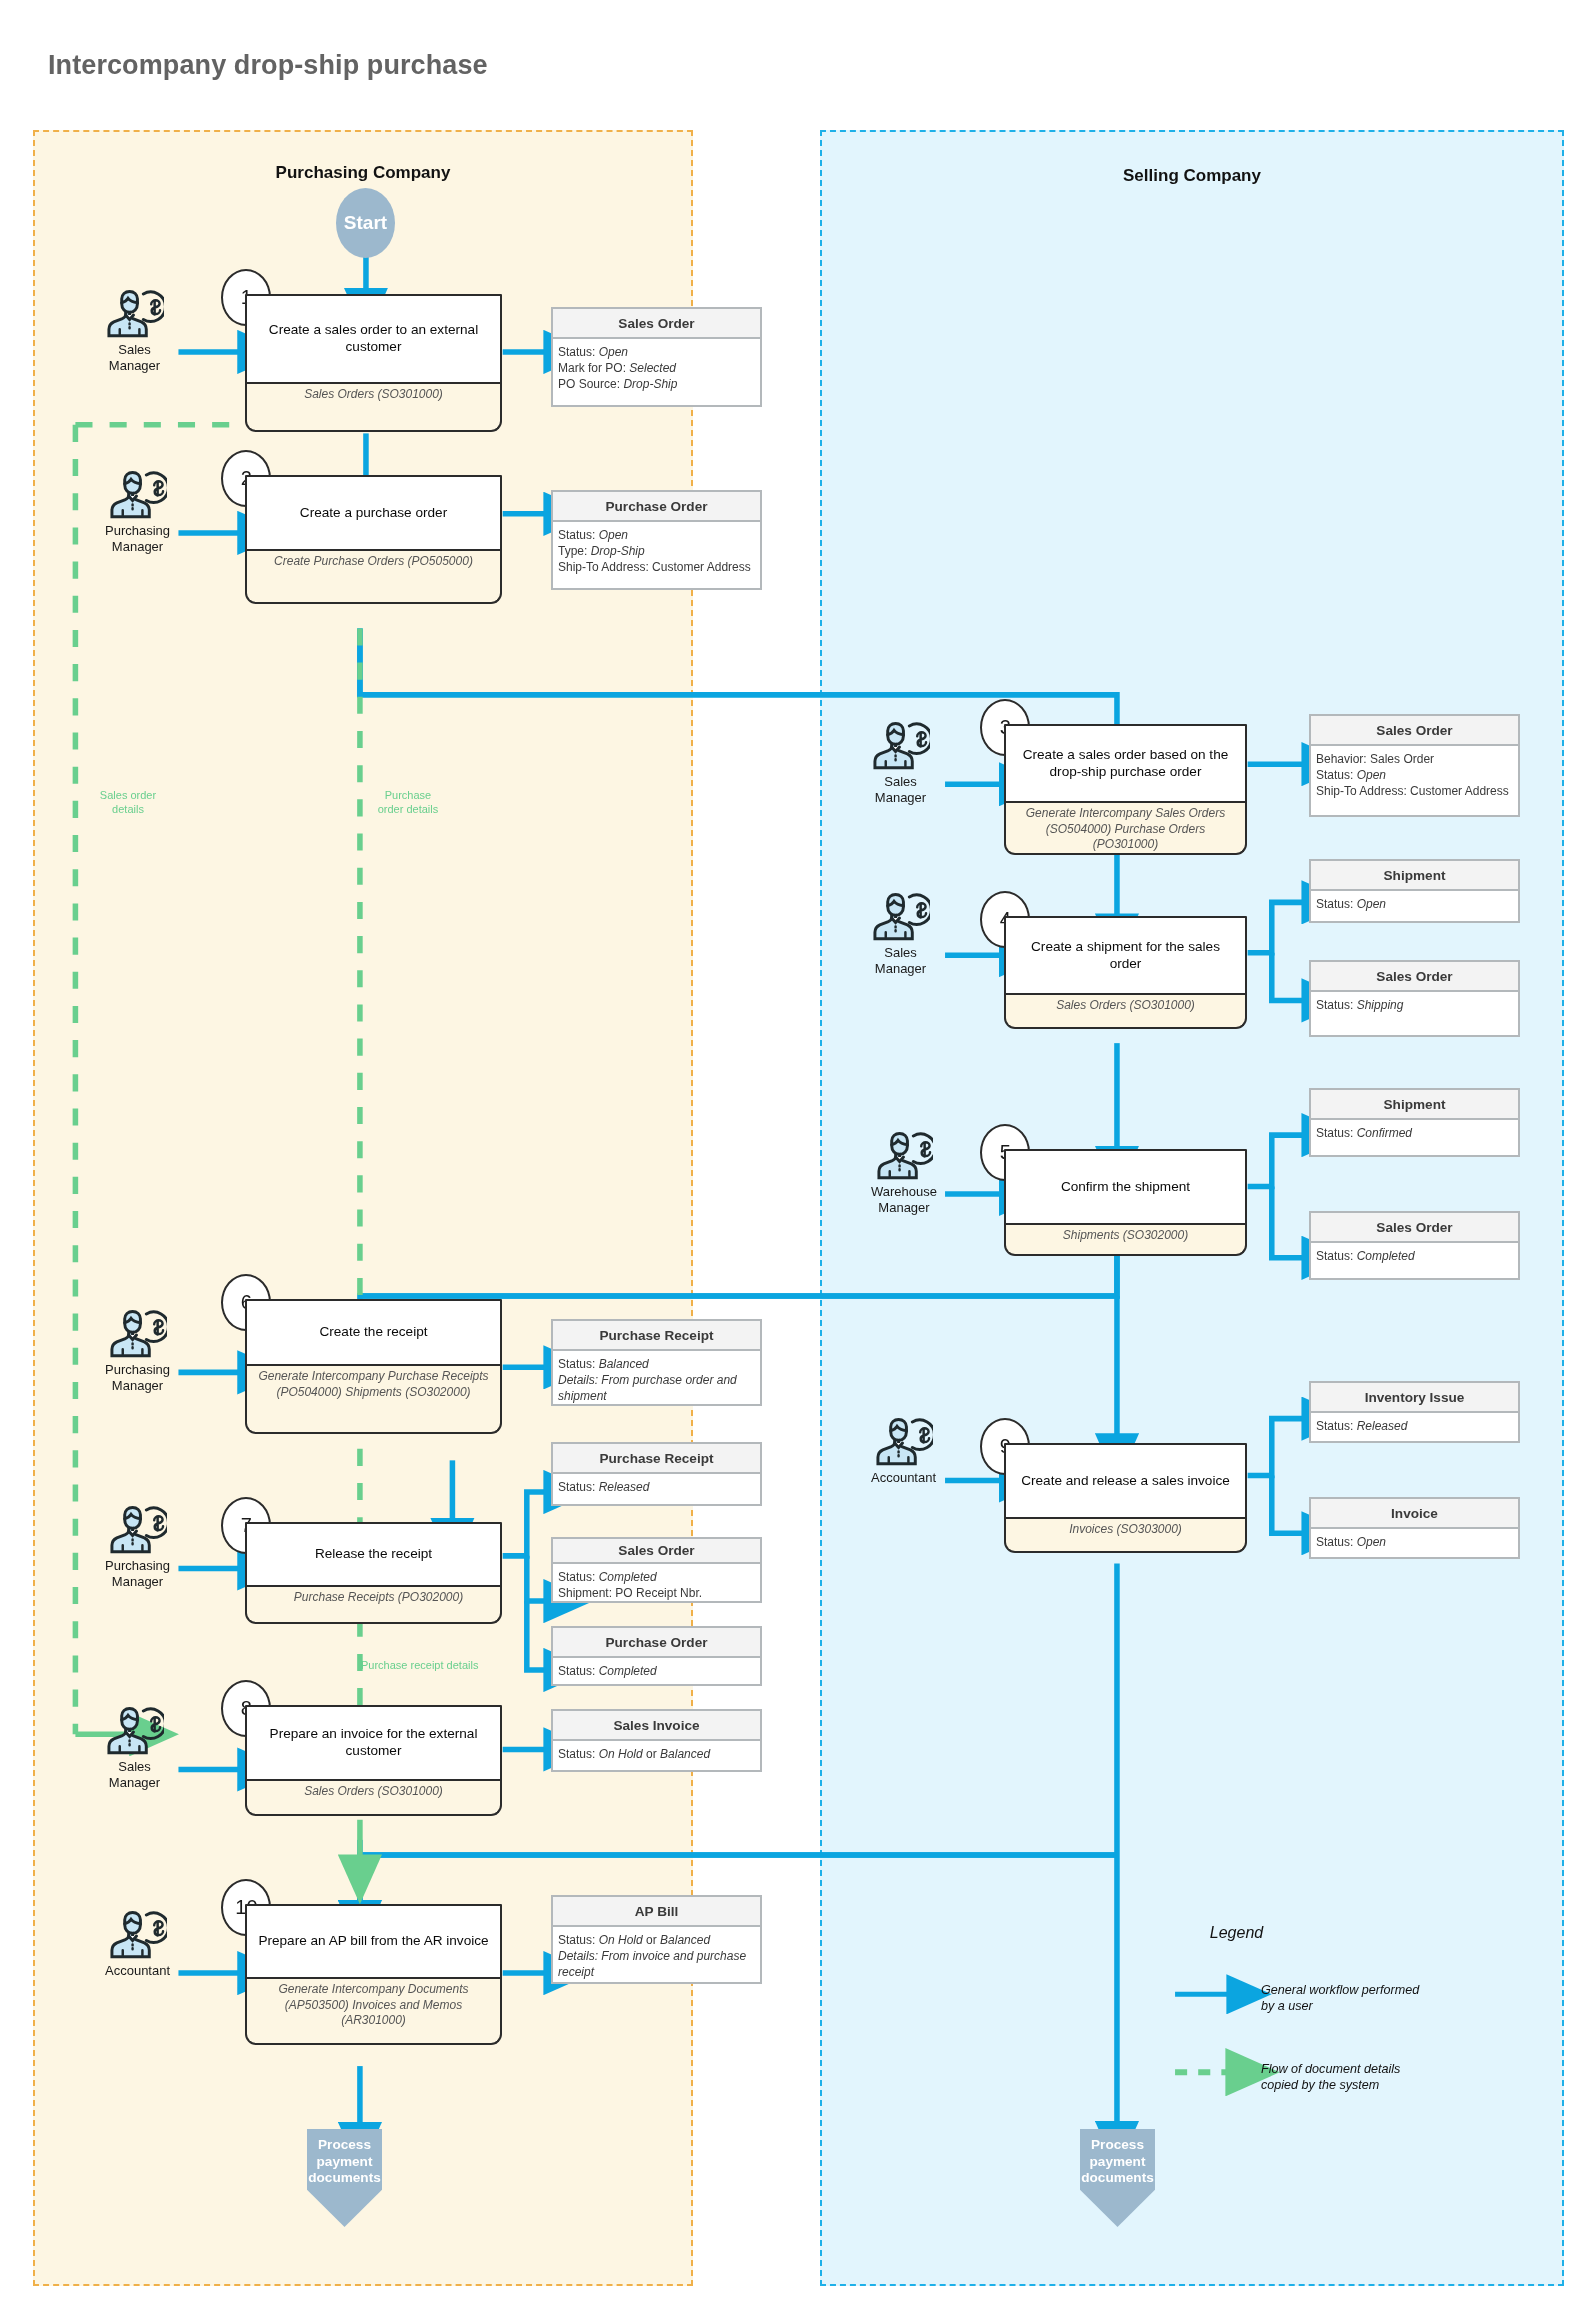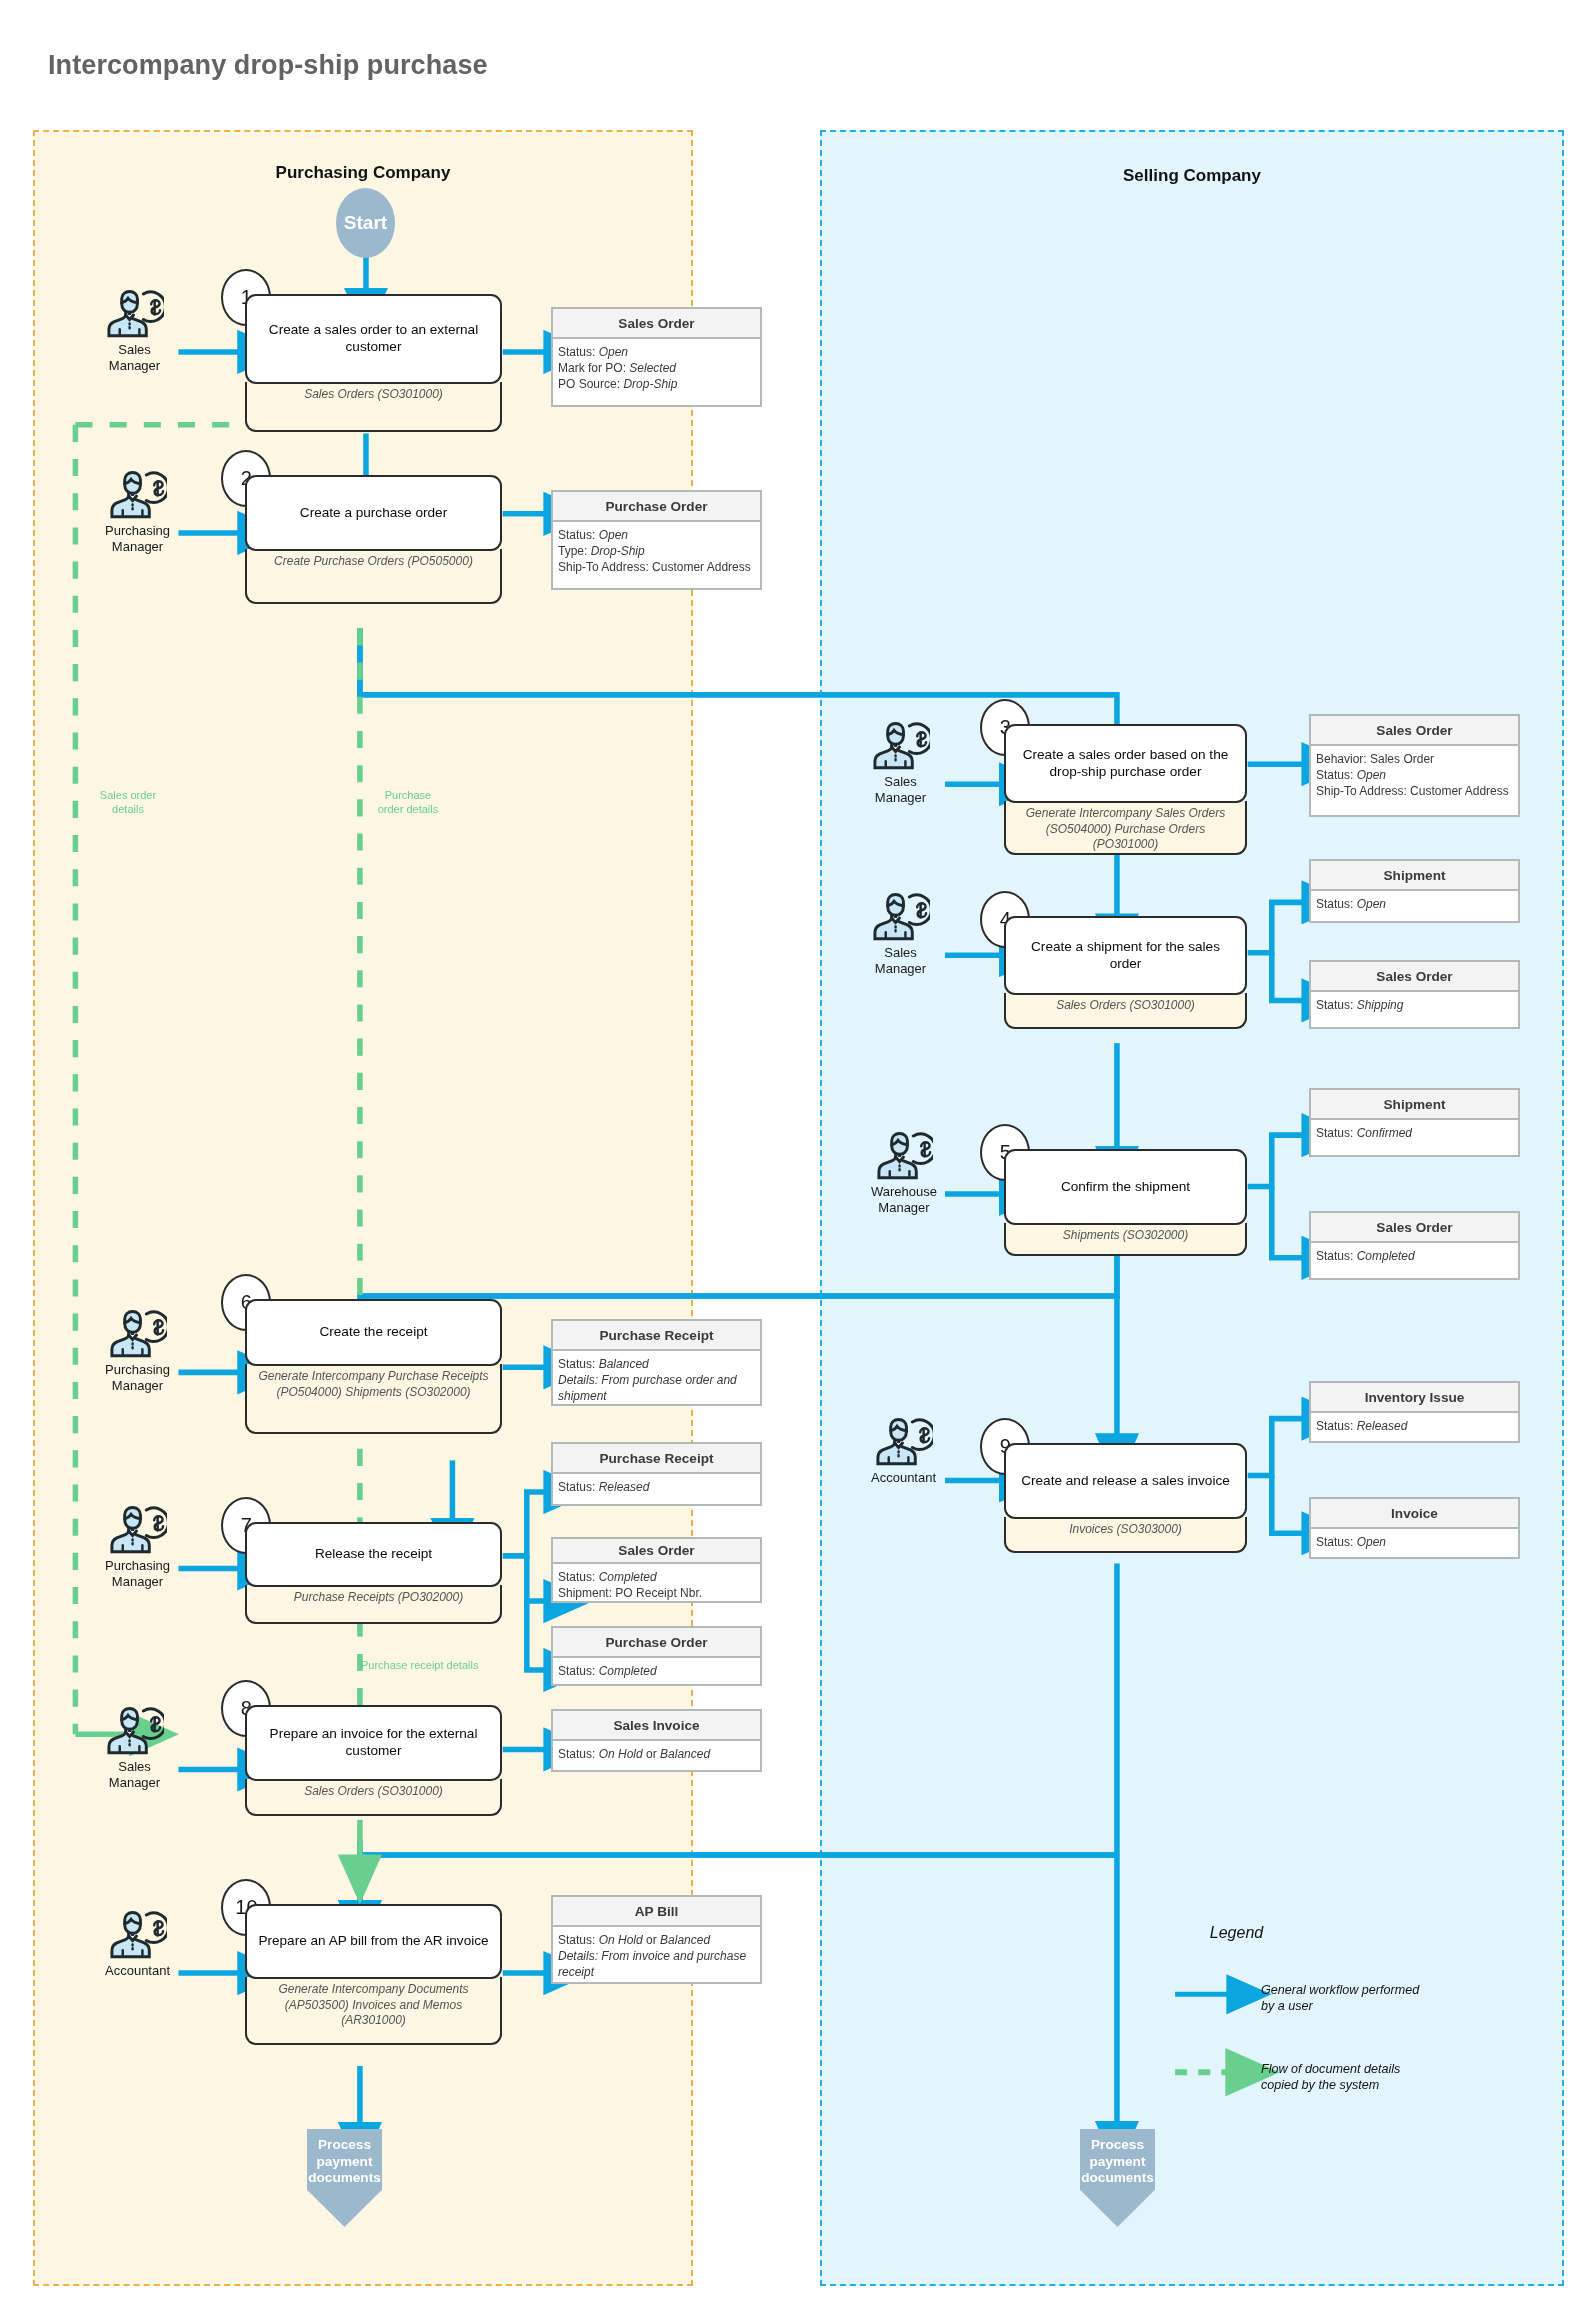"Create a sales order to" .proc .body { border-radius: 11px -> 1px }
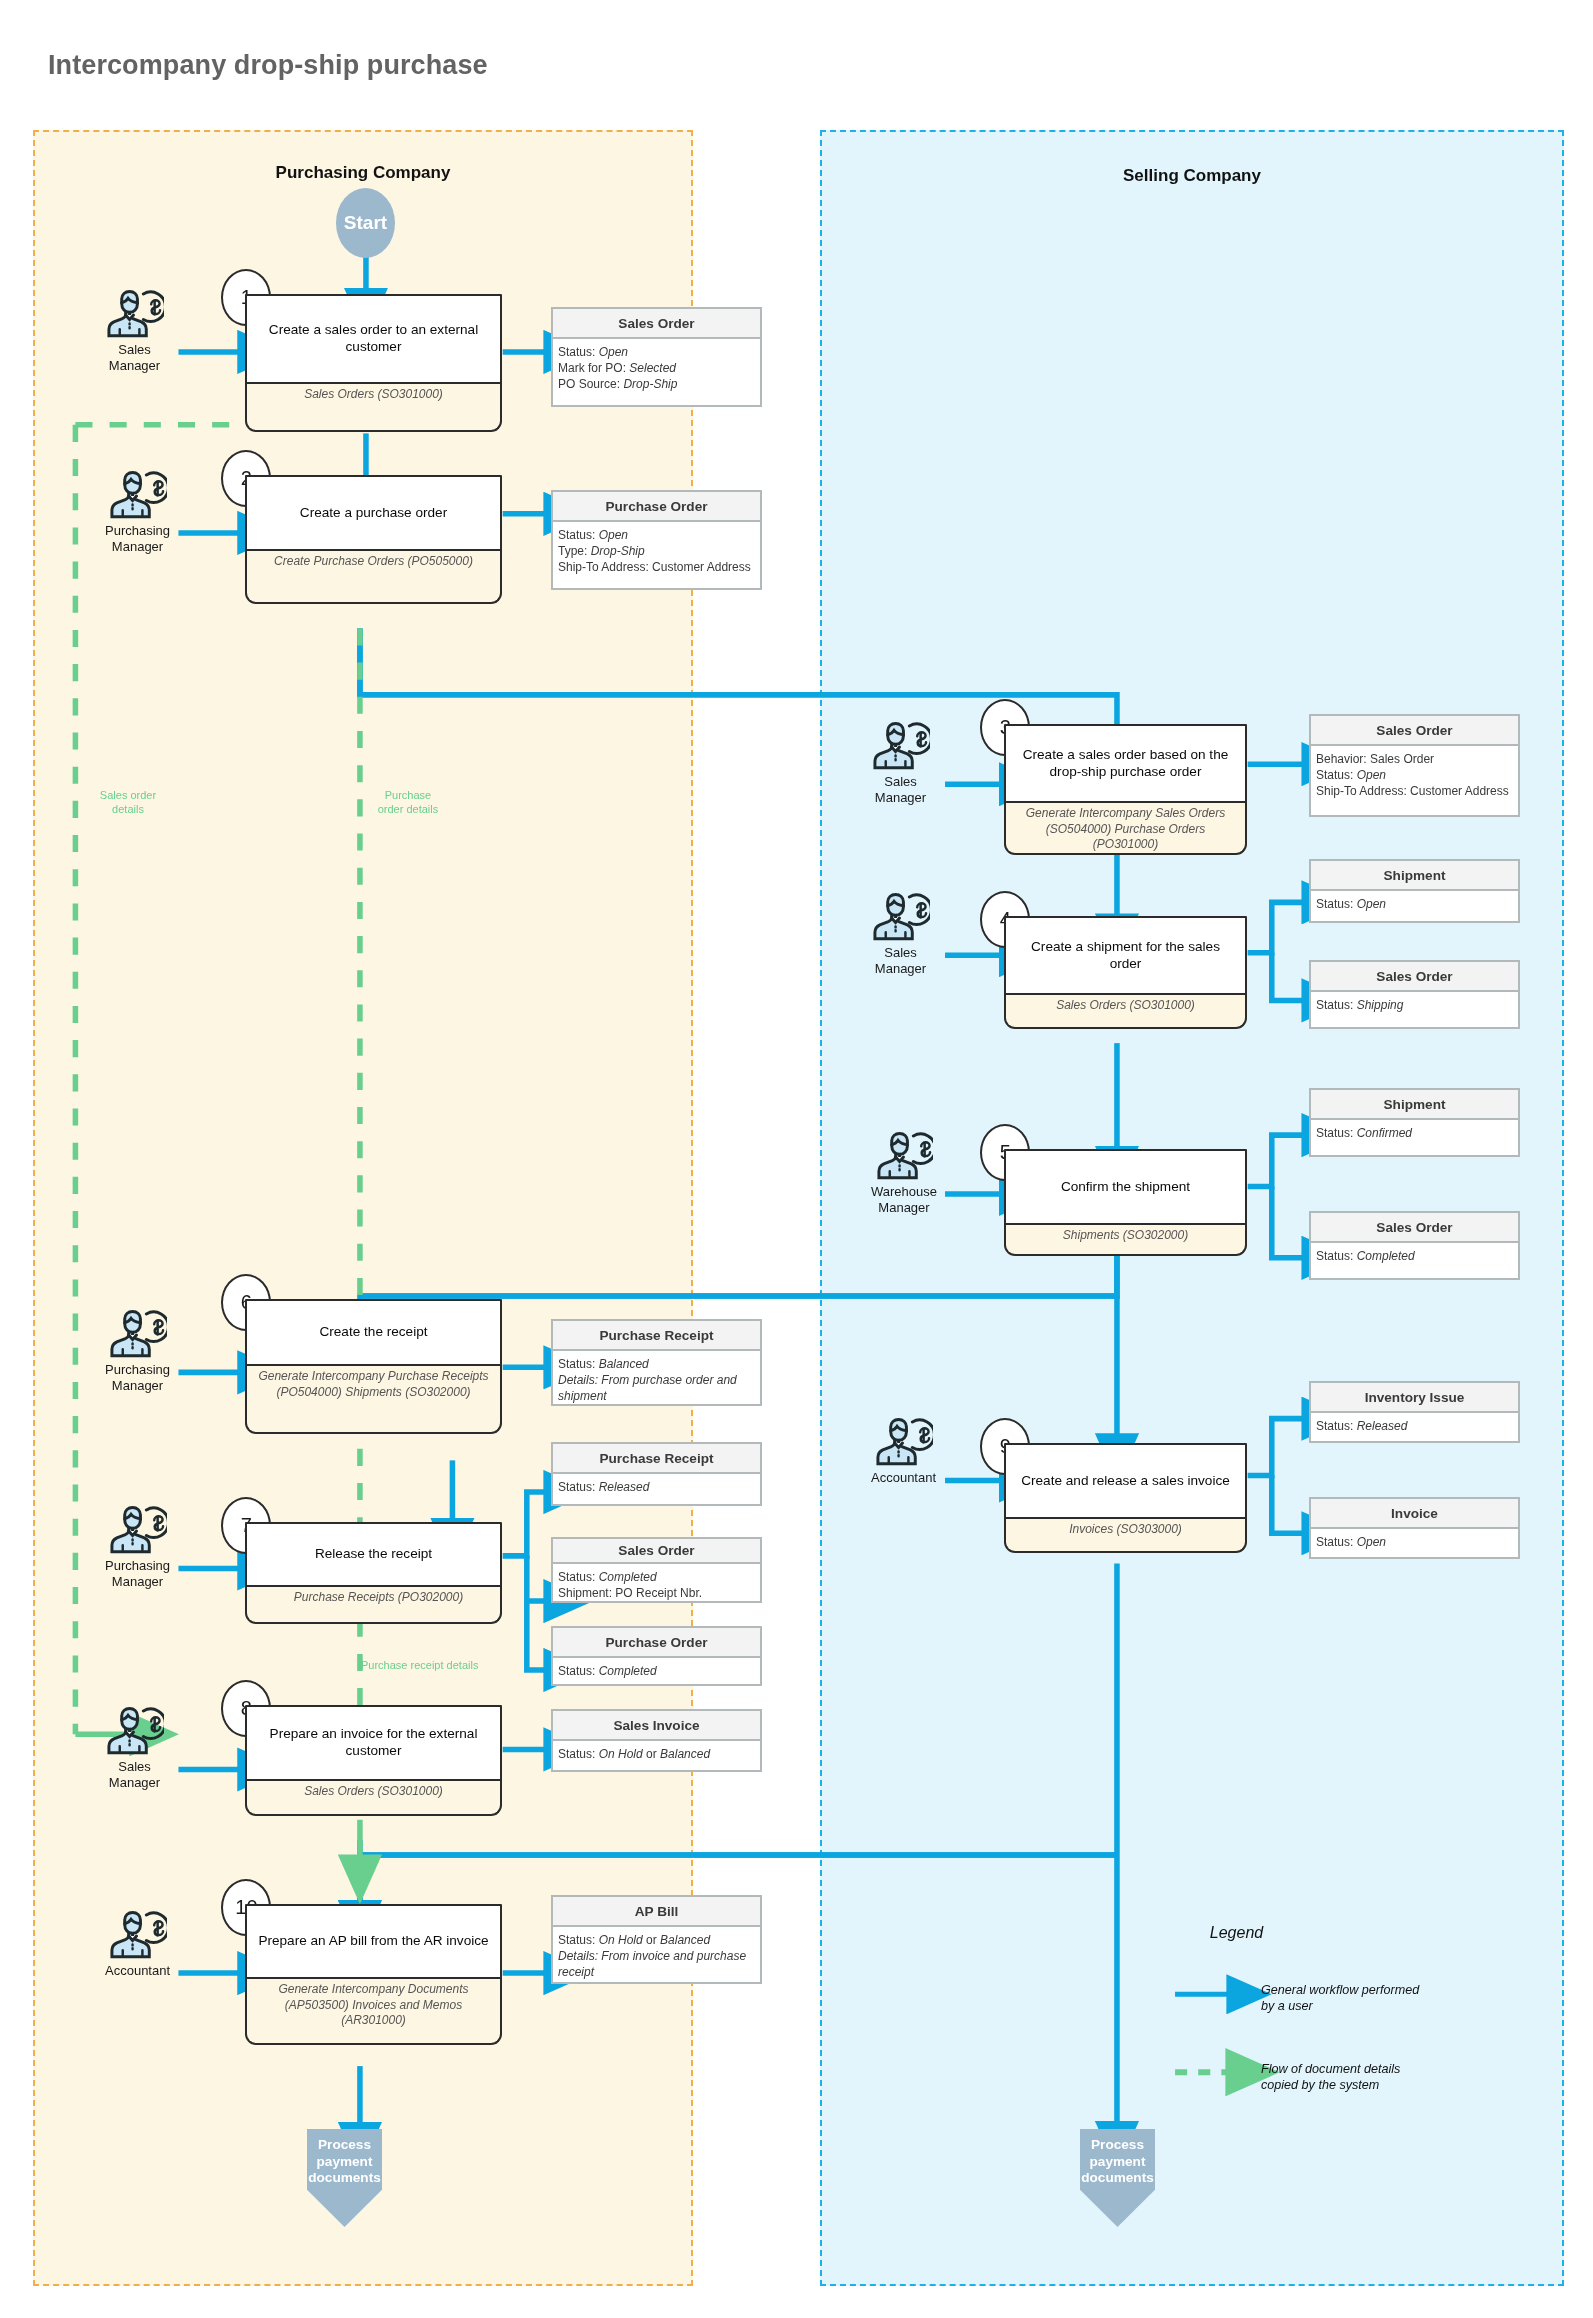"Status: Shipping" div.bd { height: 35px -> 43px }
